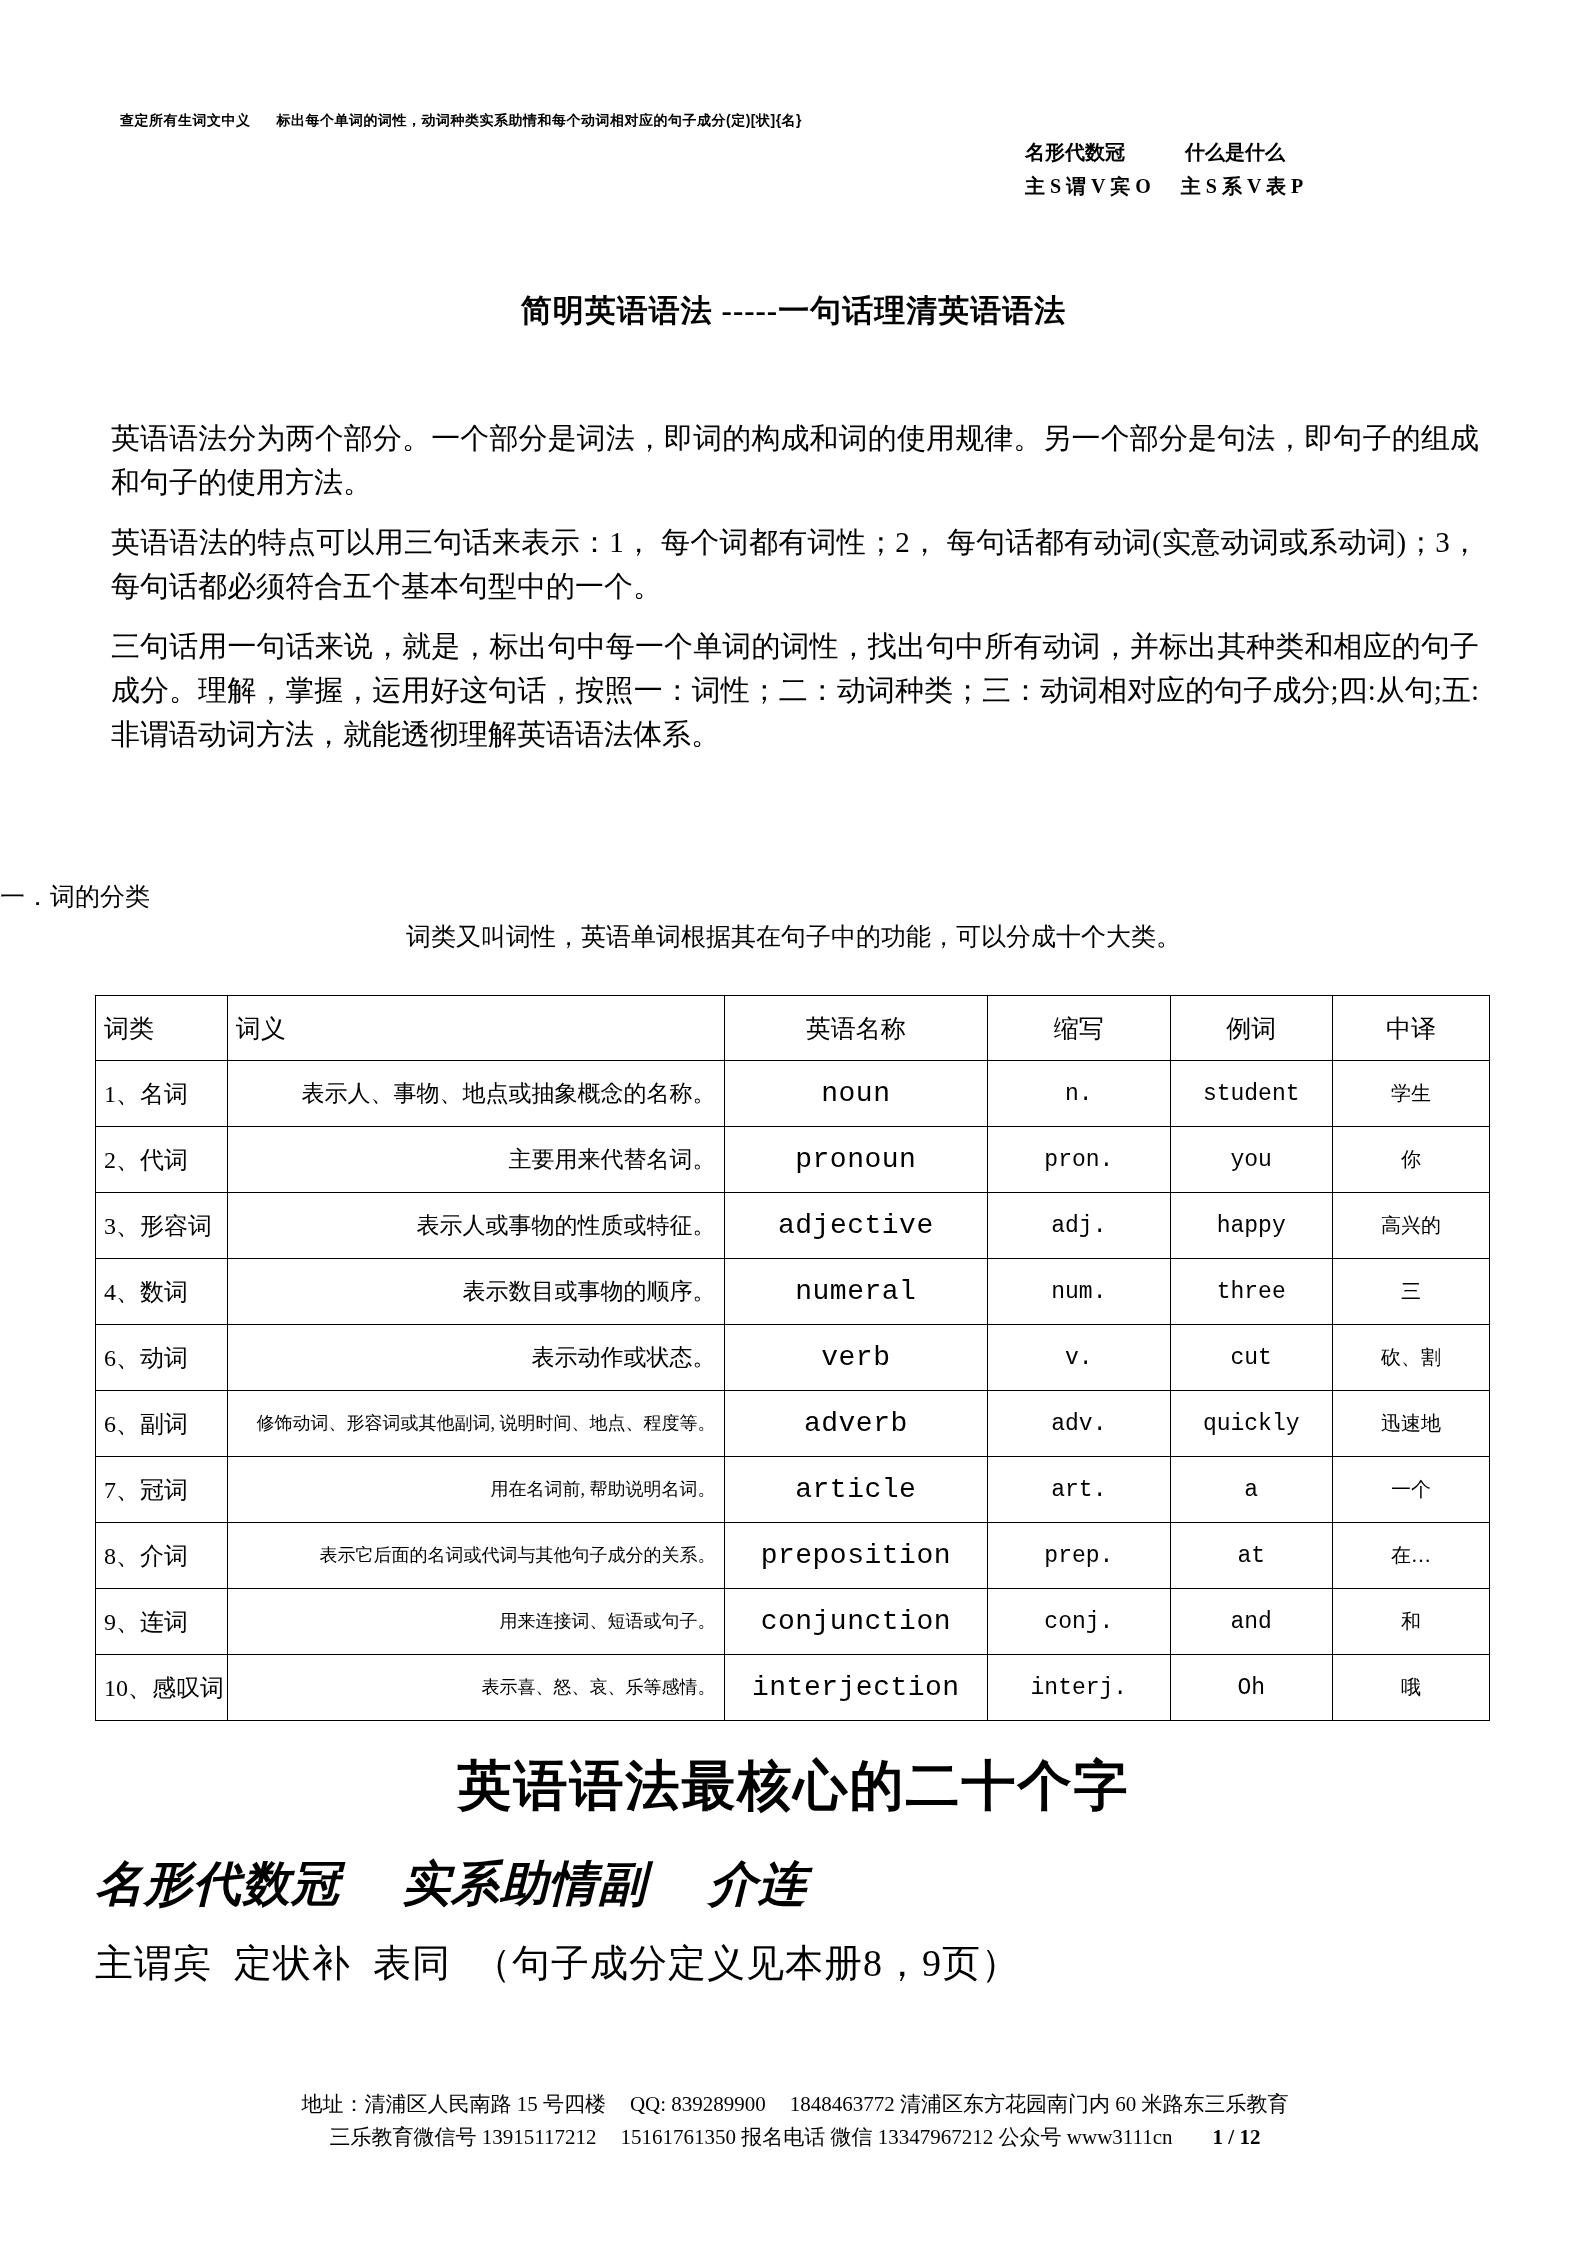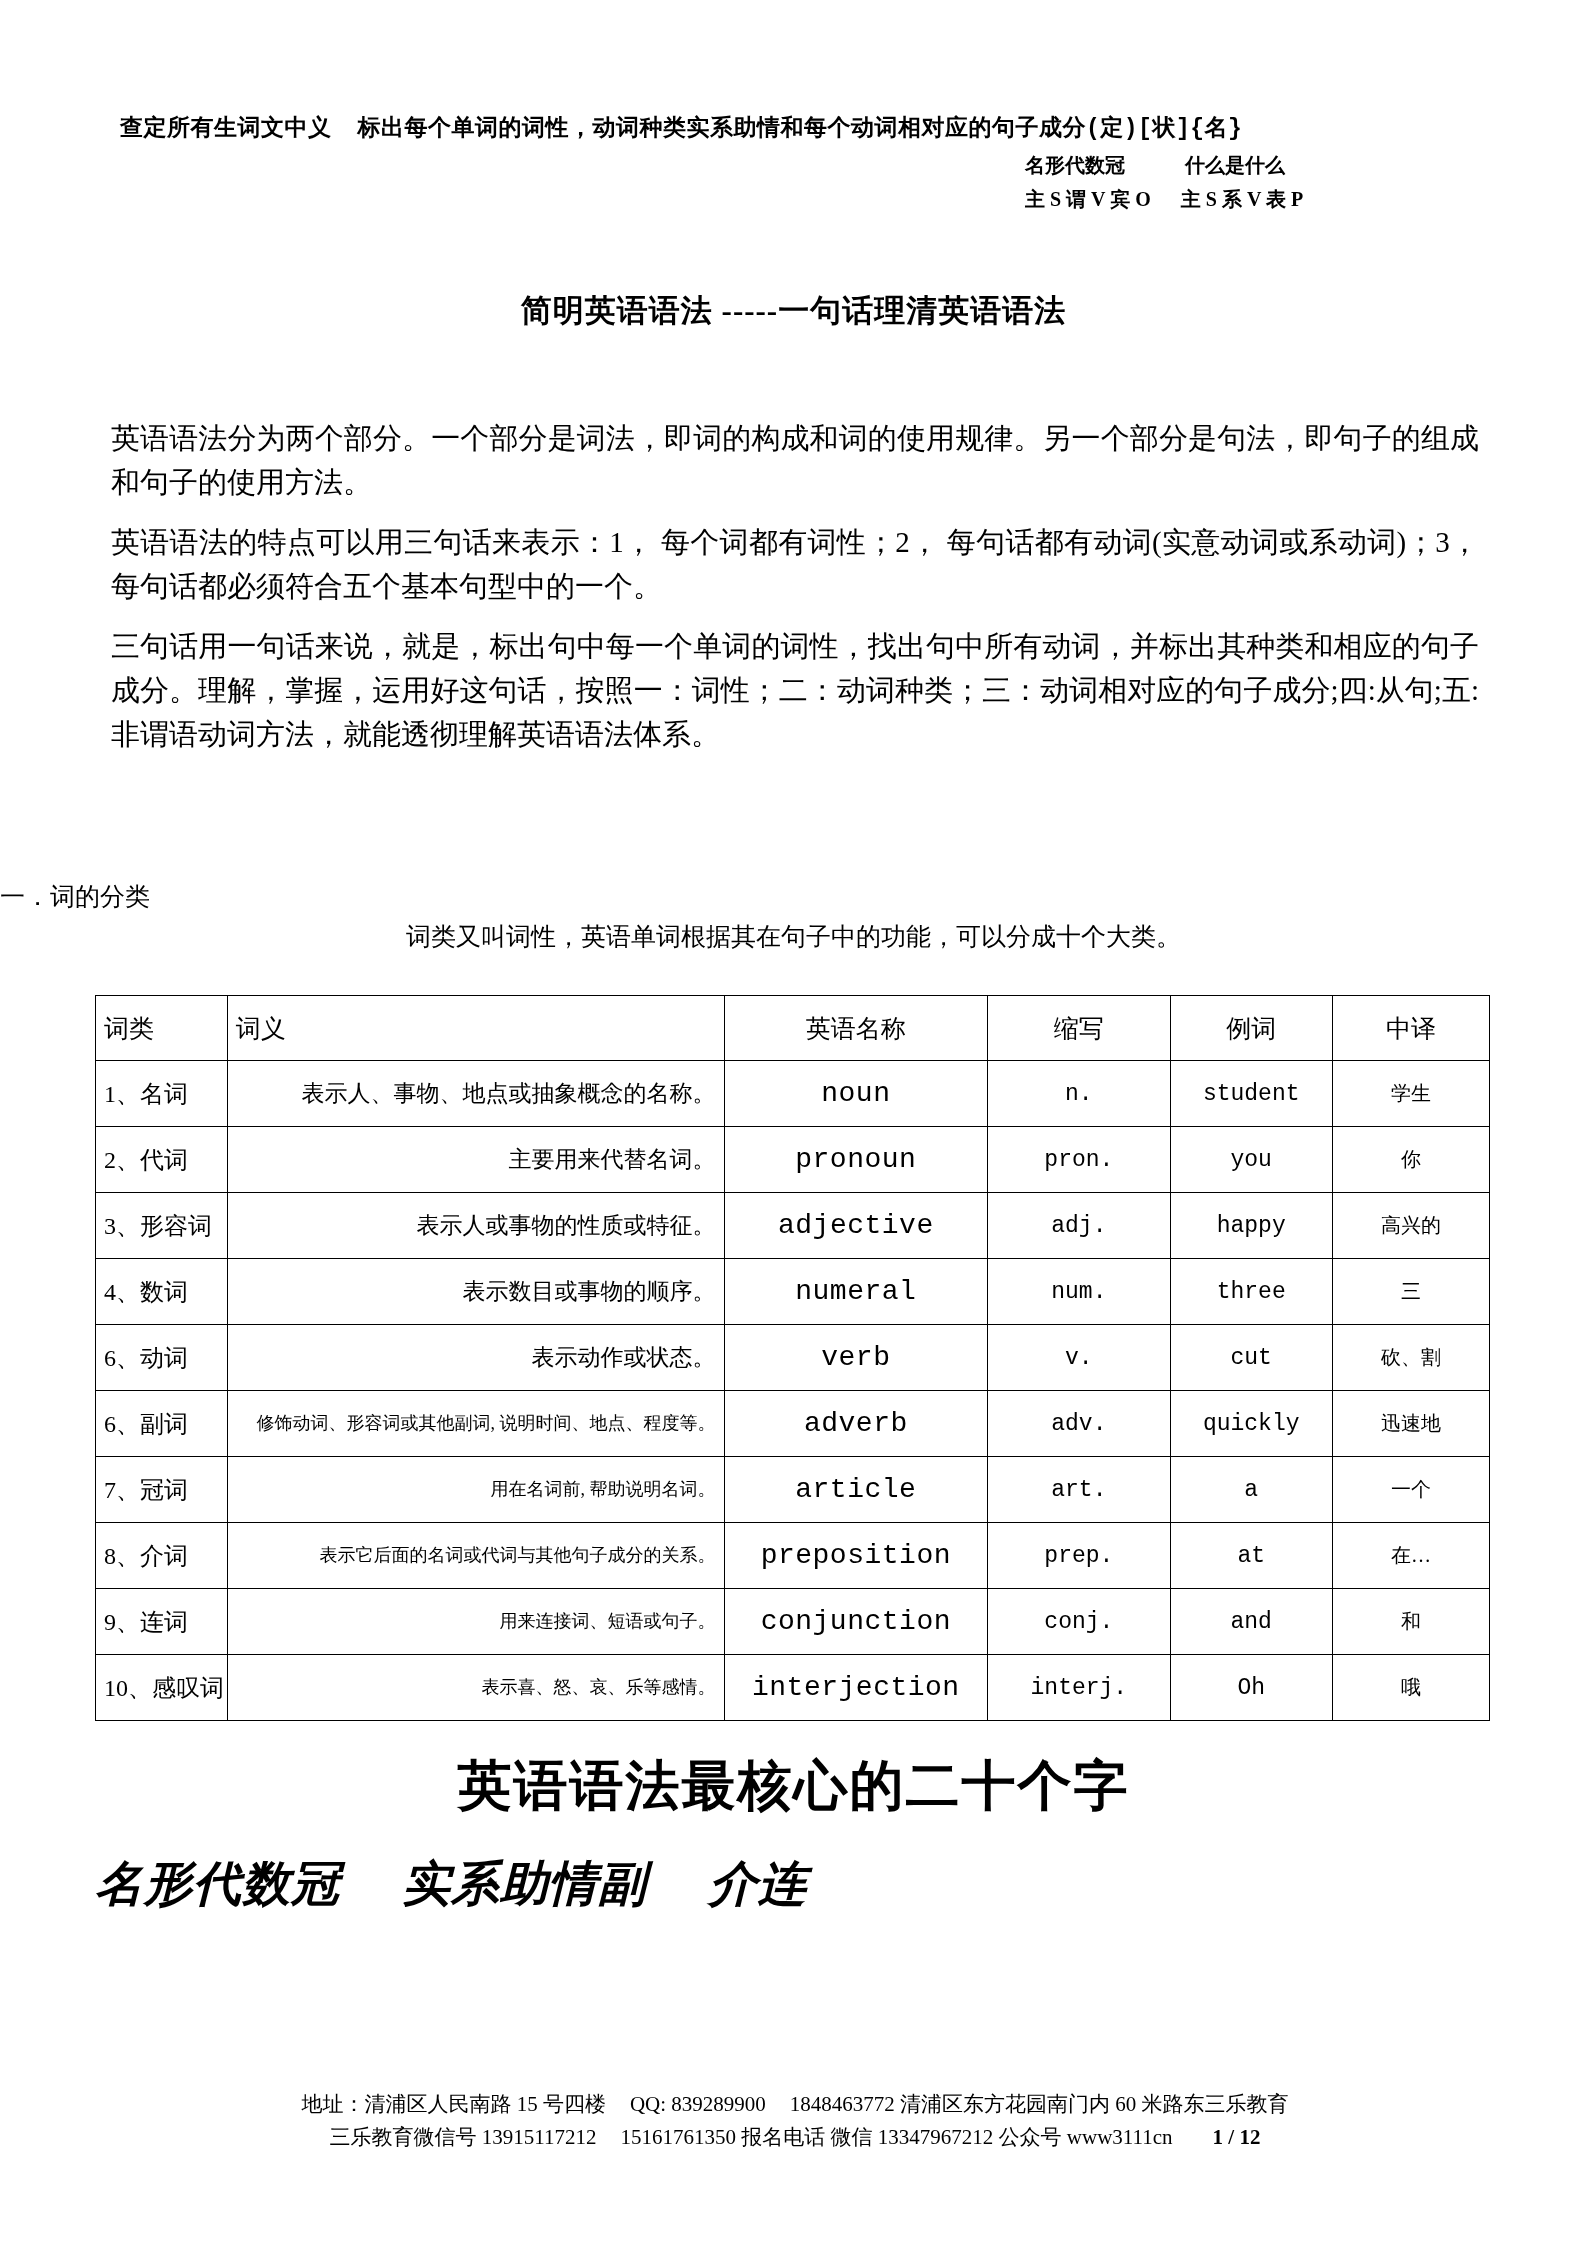"查定所有生词文中义" .header-line-1 { font-family: Liberation Mono, monospace -> Liberation Sans, sans-serif; font-size: 23px -> 14px }
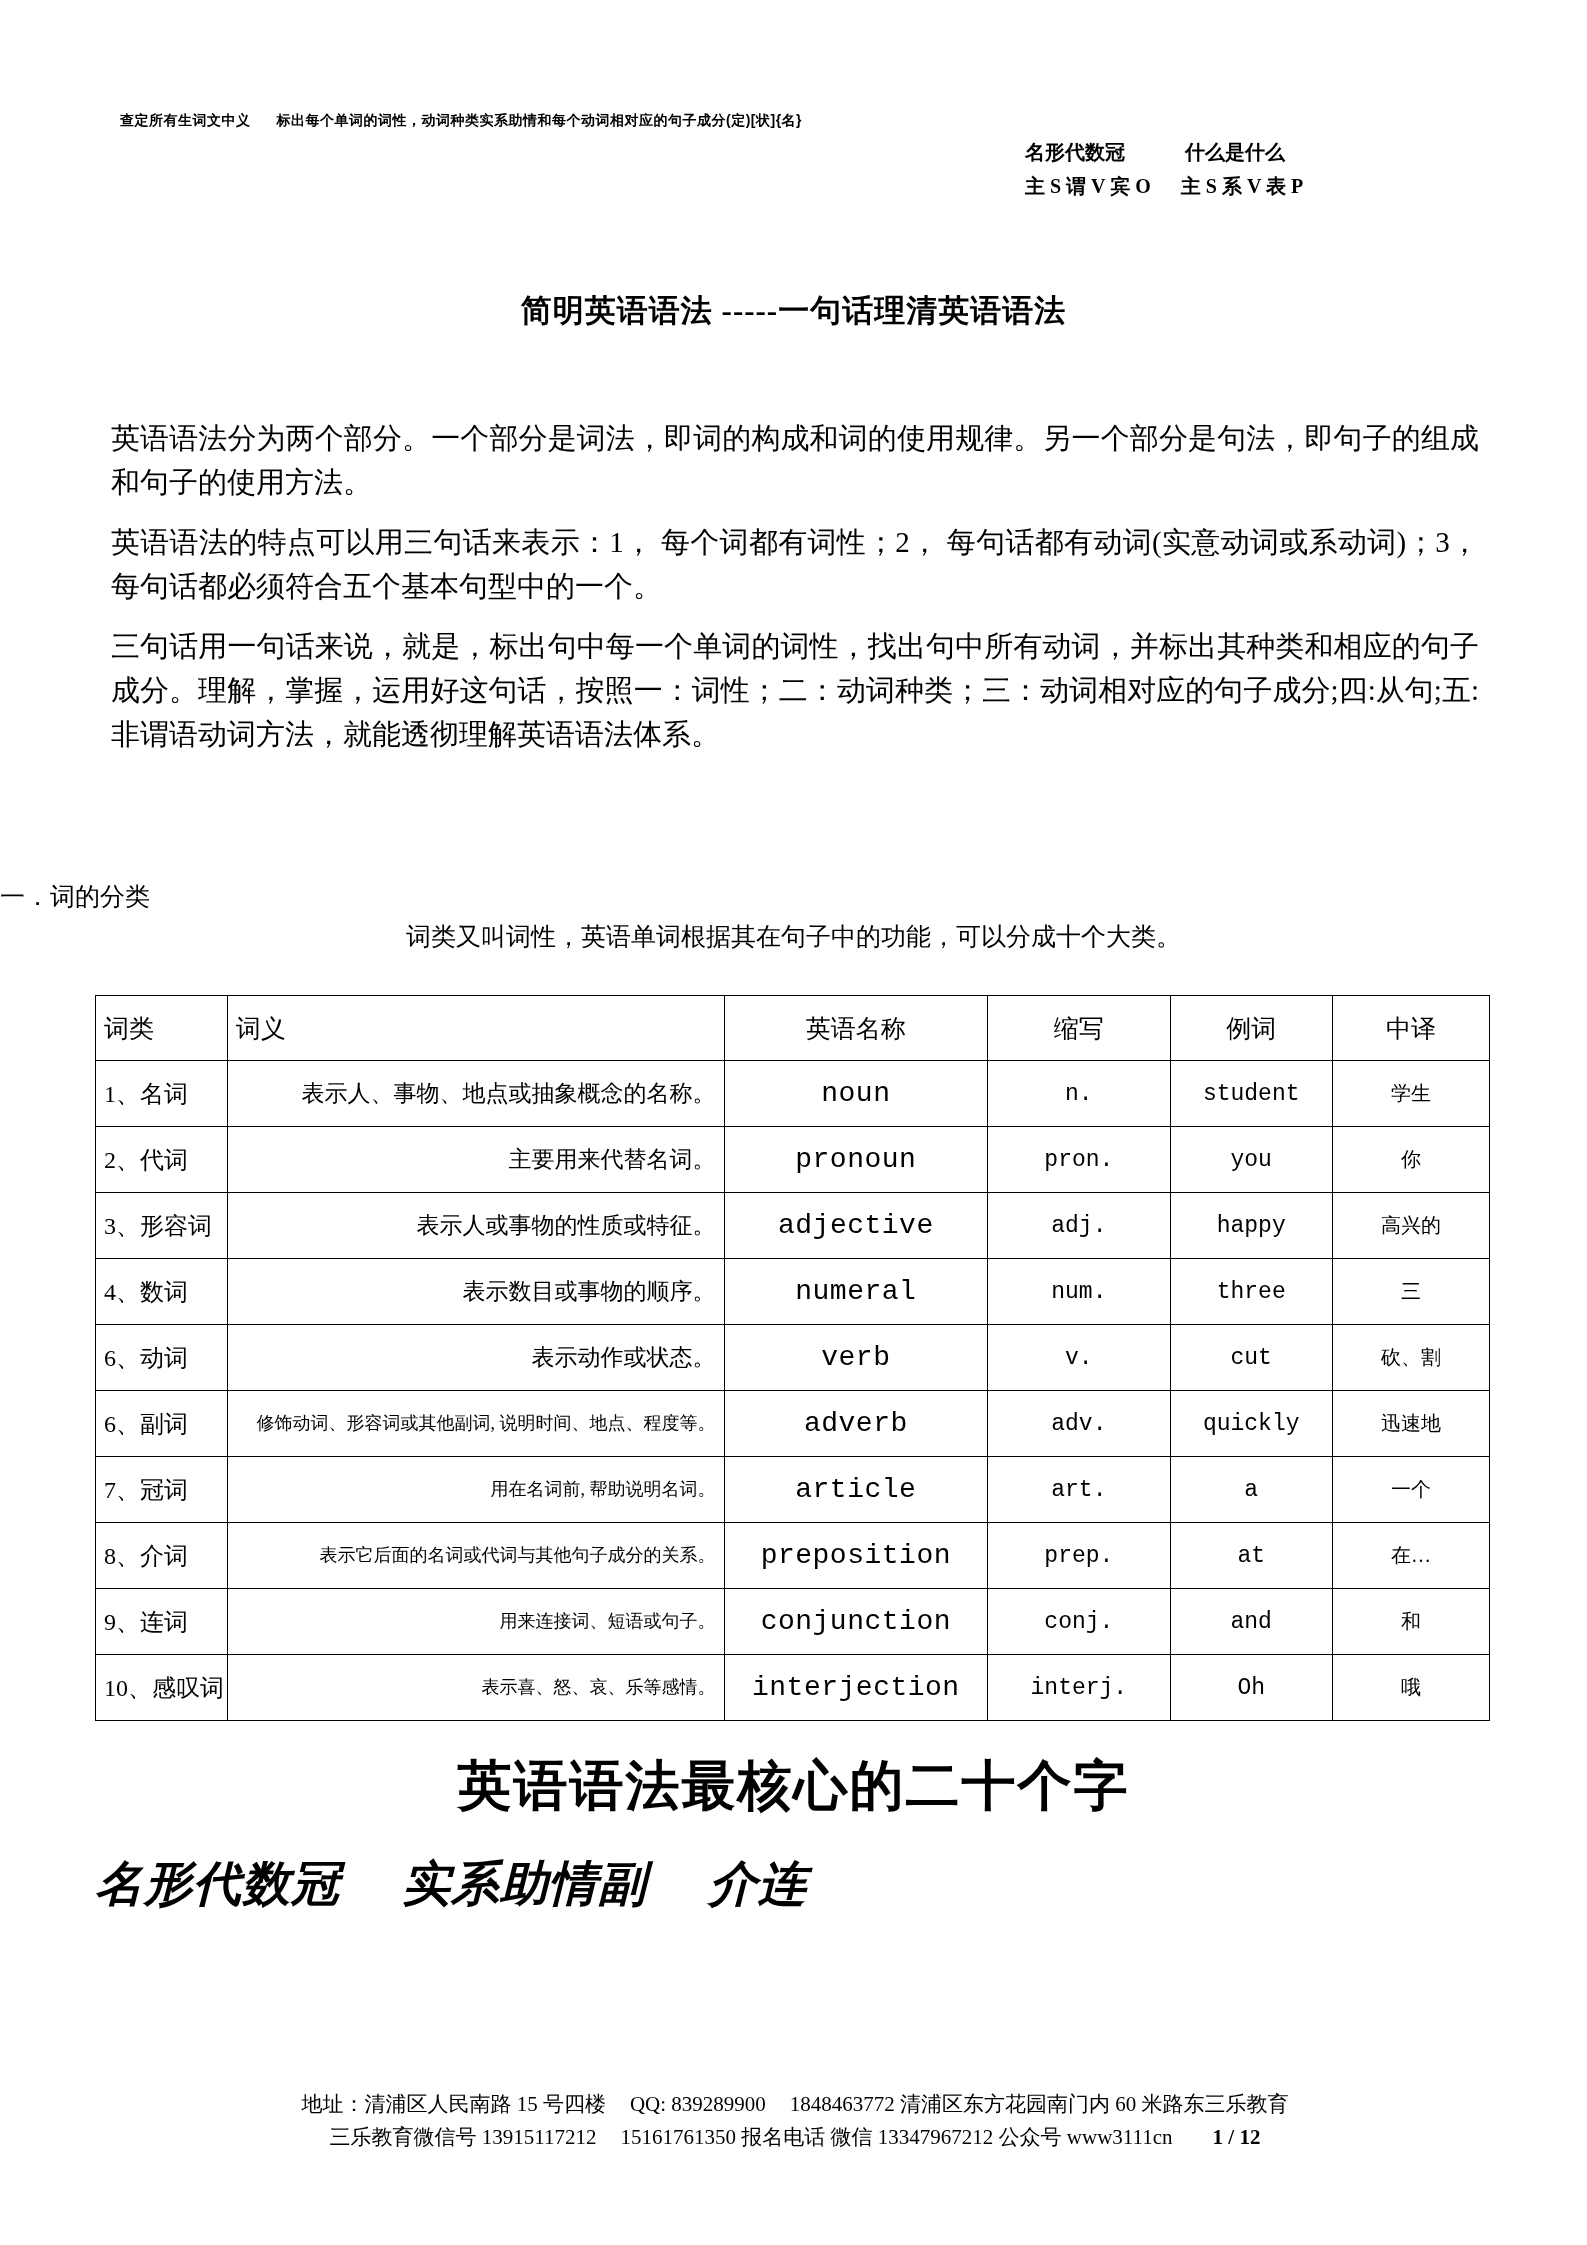"主谓宾 定状补 表同 （句子成分定义见本册8，9页）" div.core-line-2 { html: none -> <div> <span>主谓宾</span><span></span><span>定状补</span><span></span><span>表同</span><span></span><span>（句子成分定义见本册8，9页）</span> </div> }
